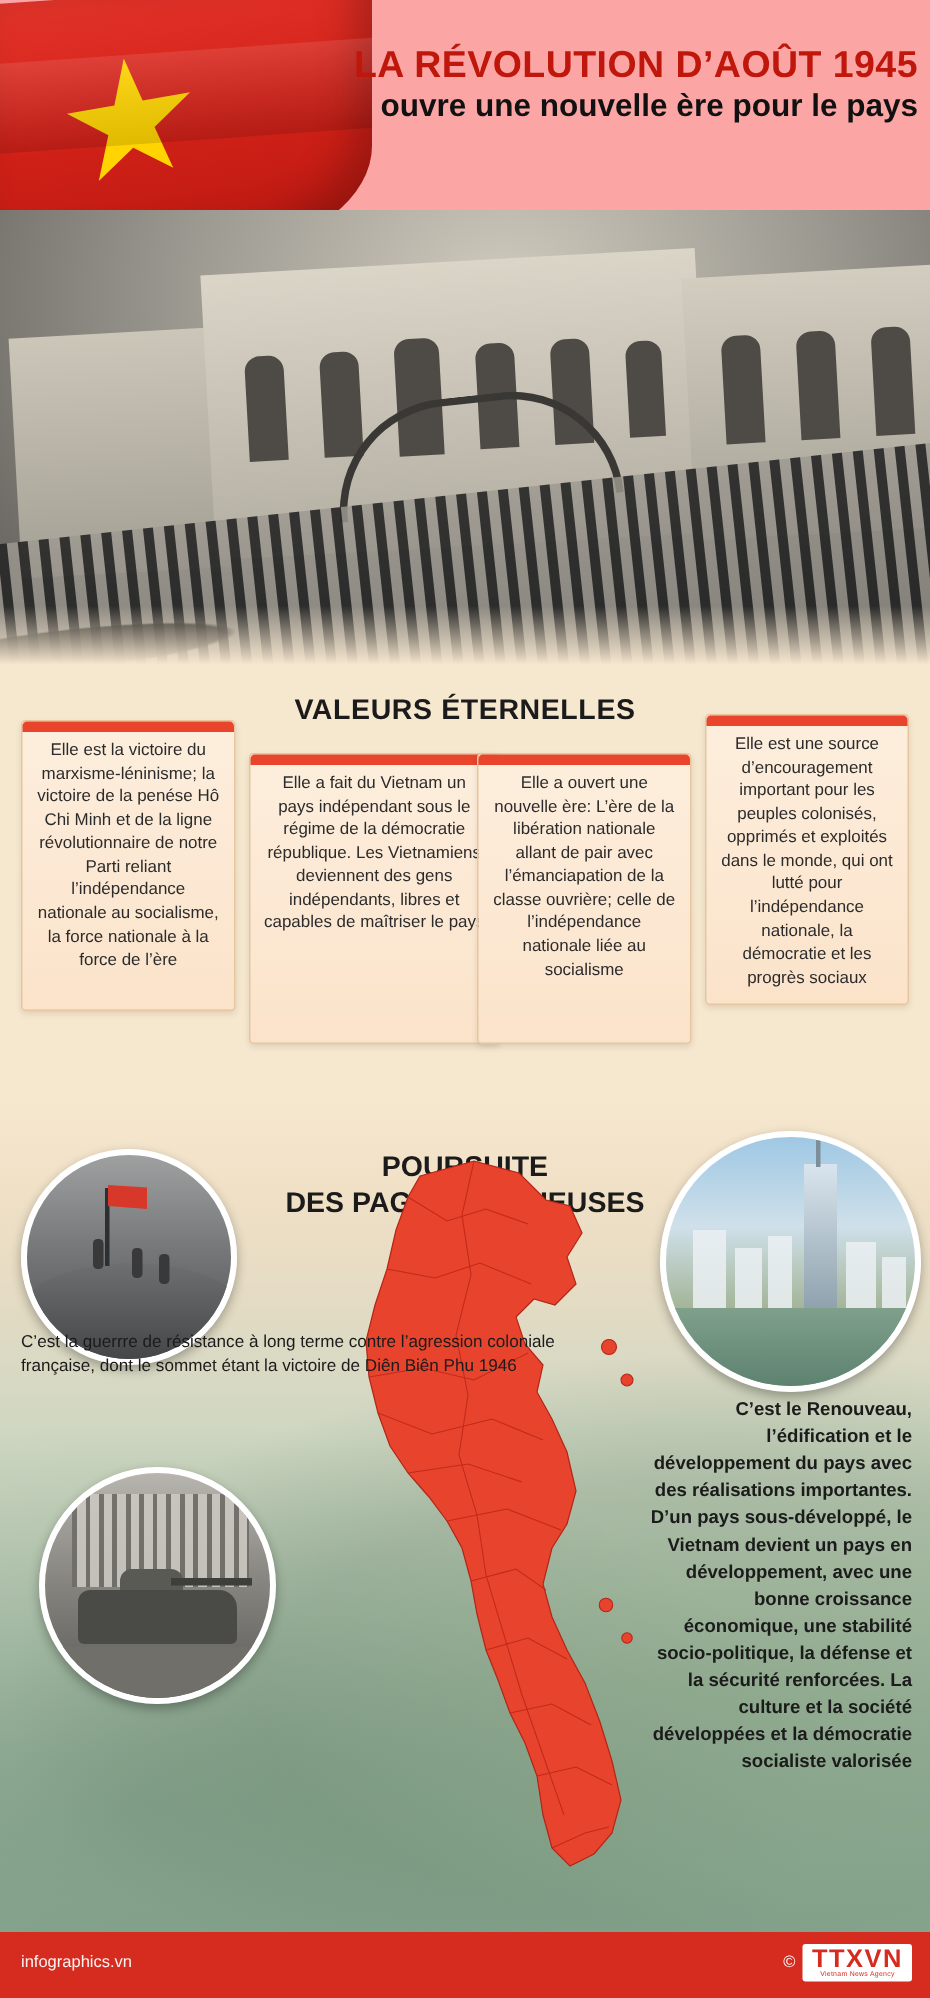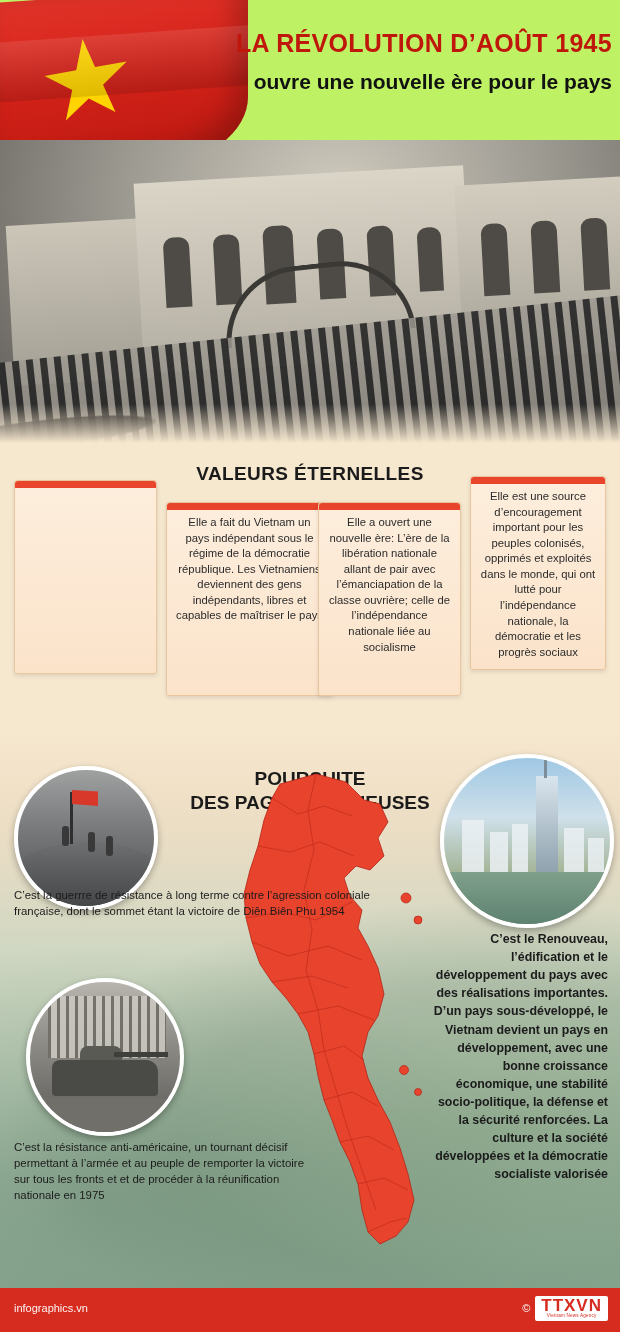"LA RÉVOLUTION D’AOÛT 1945" .header { background: #bef264 -> #fca5a5 }
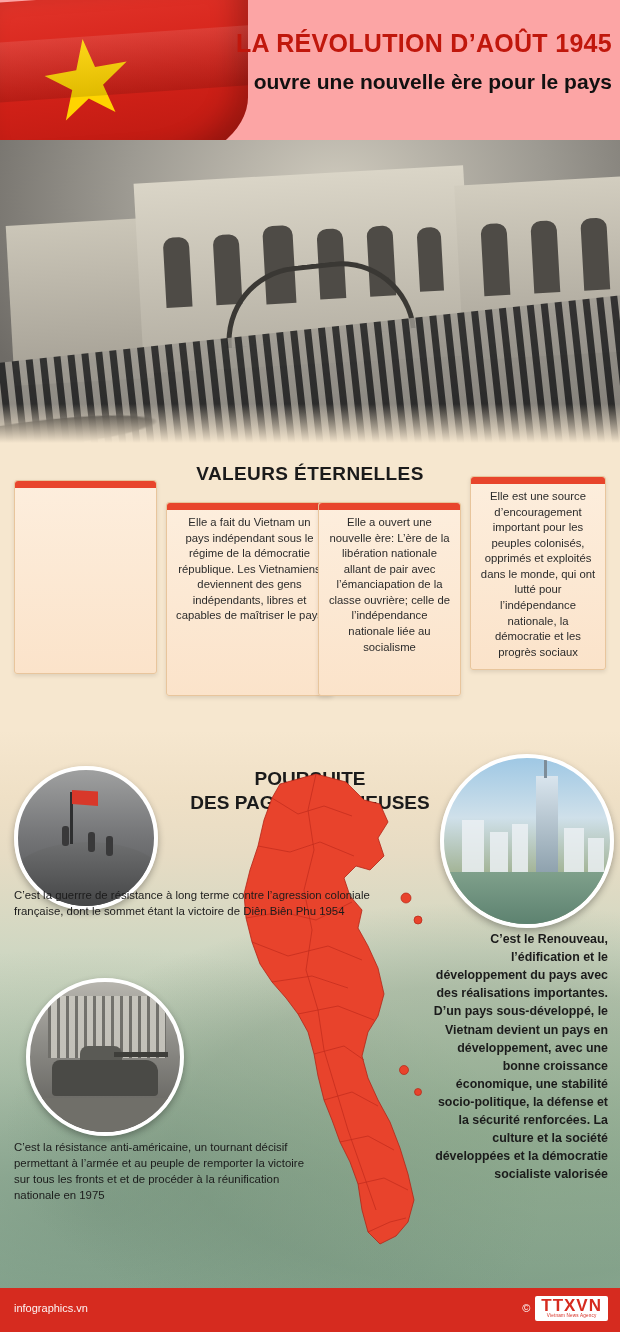"ouvre une nouvelle ère pour" .title-sub { margin-top: 12px -> 1px }
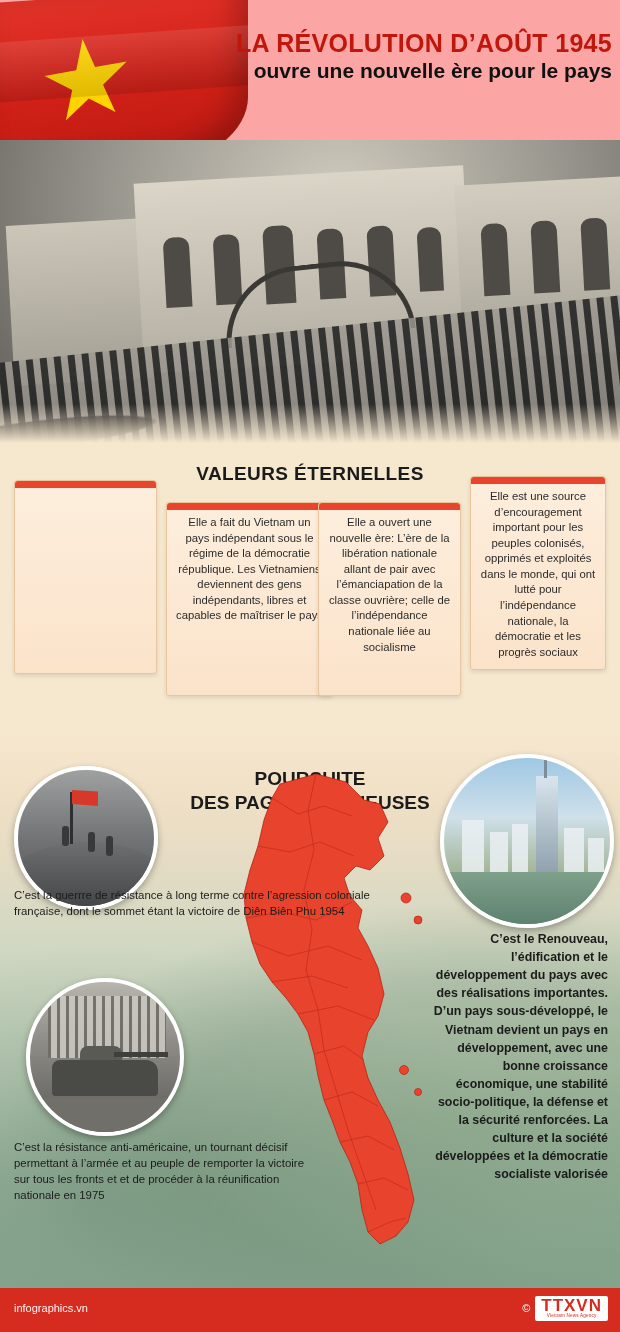"Elle est la victoire du" div { html: none -> <div>Elle est la victoire du marxisme-léninisme; la victoire de la penése Hô Chi Minh et de la ligne révolutionnaire de notre Parti reliant l’indépendance nationale au socialisme, la force nationale à la force de l’ère</div> }
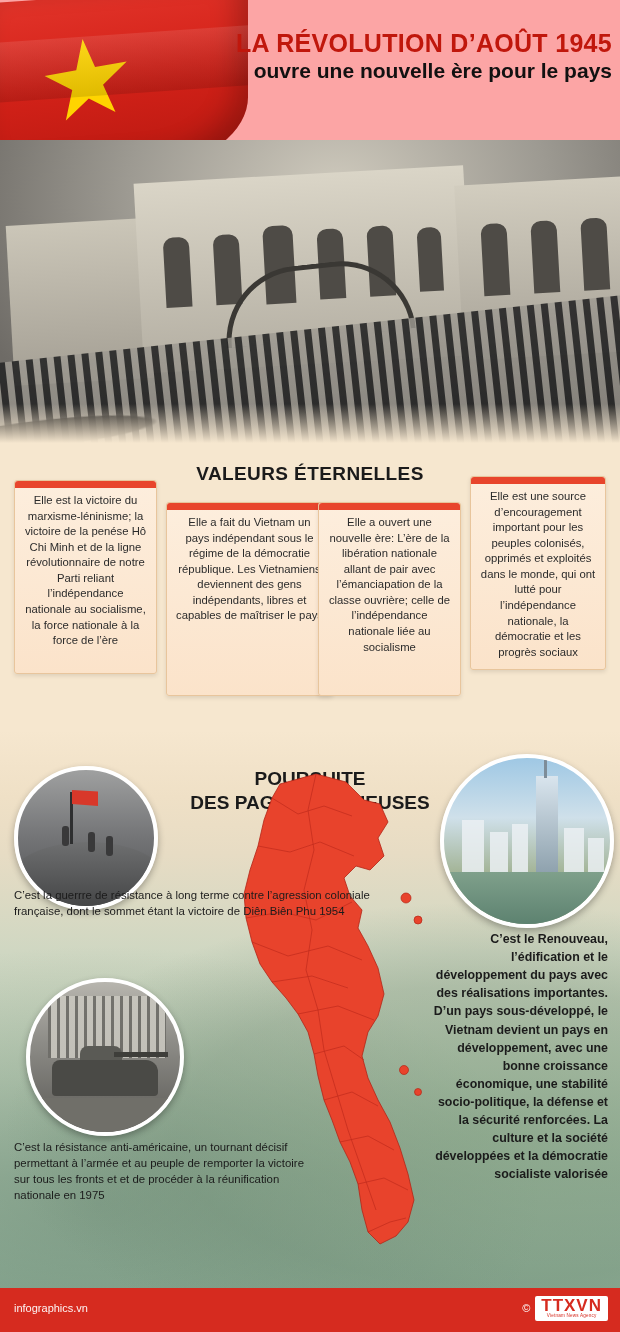"C’est la guerrre de résistance" div.ctext { text: 1954 -> 1946 }
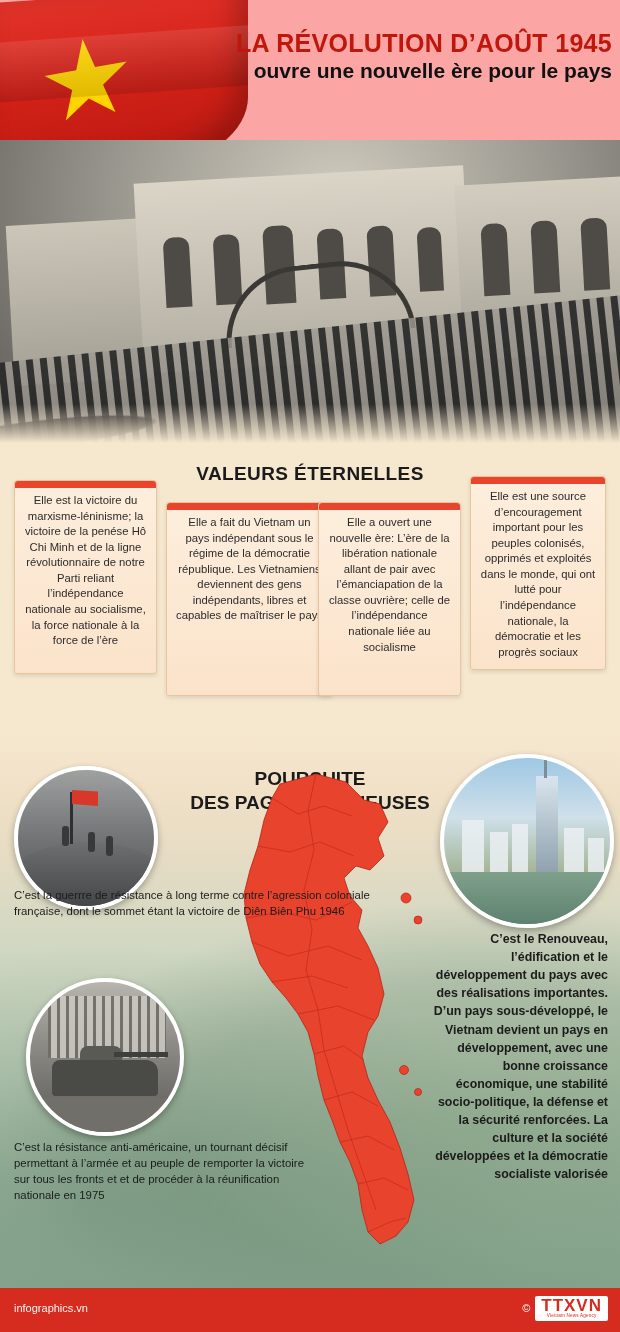"C’est la résistance anti-américaine, un" div.ctext { html: <div>C’est la résistance anti-américaine, un tournant décisif permettant à l’armée et au peuple de remporter la victoire sur tous les fronts et et de procéder à la réunification nationale en 1975</div> -> none }
